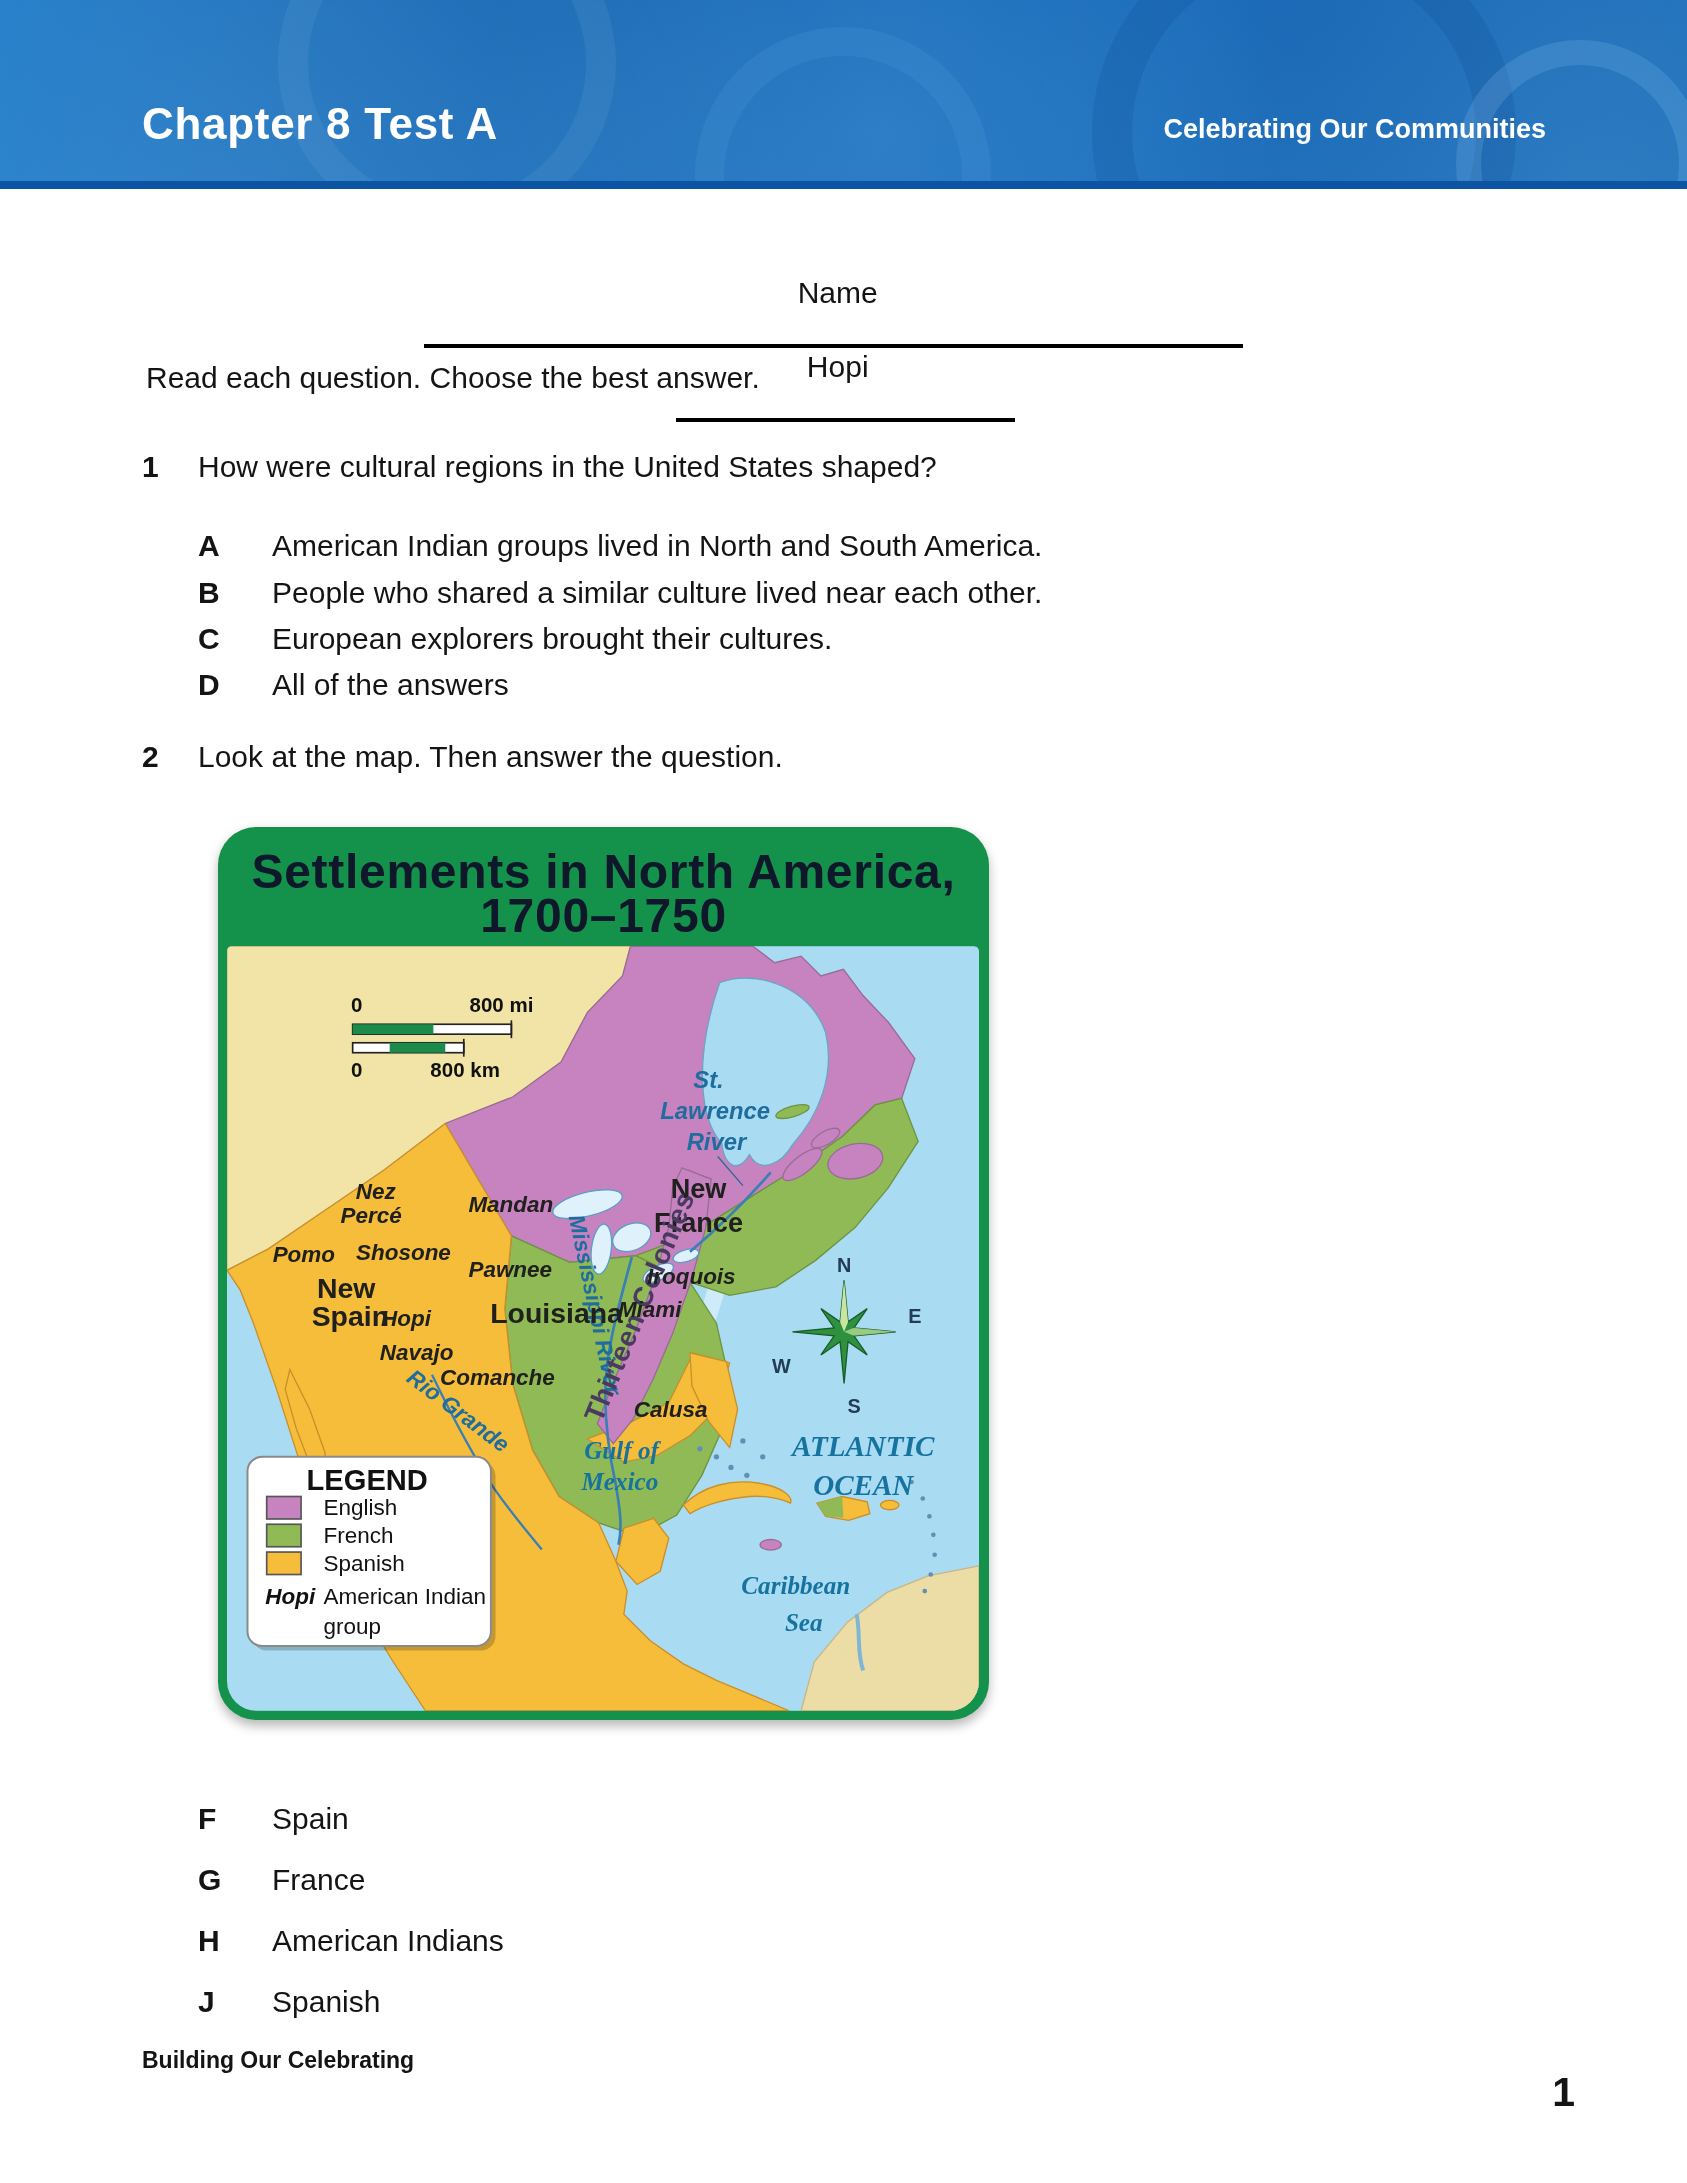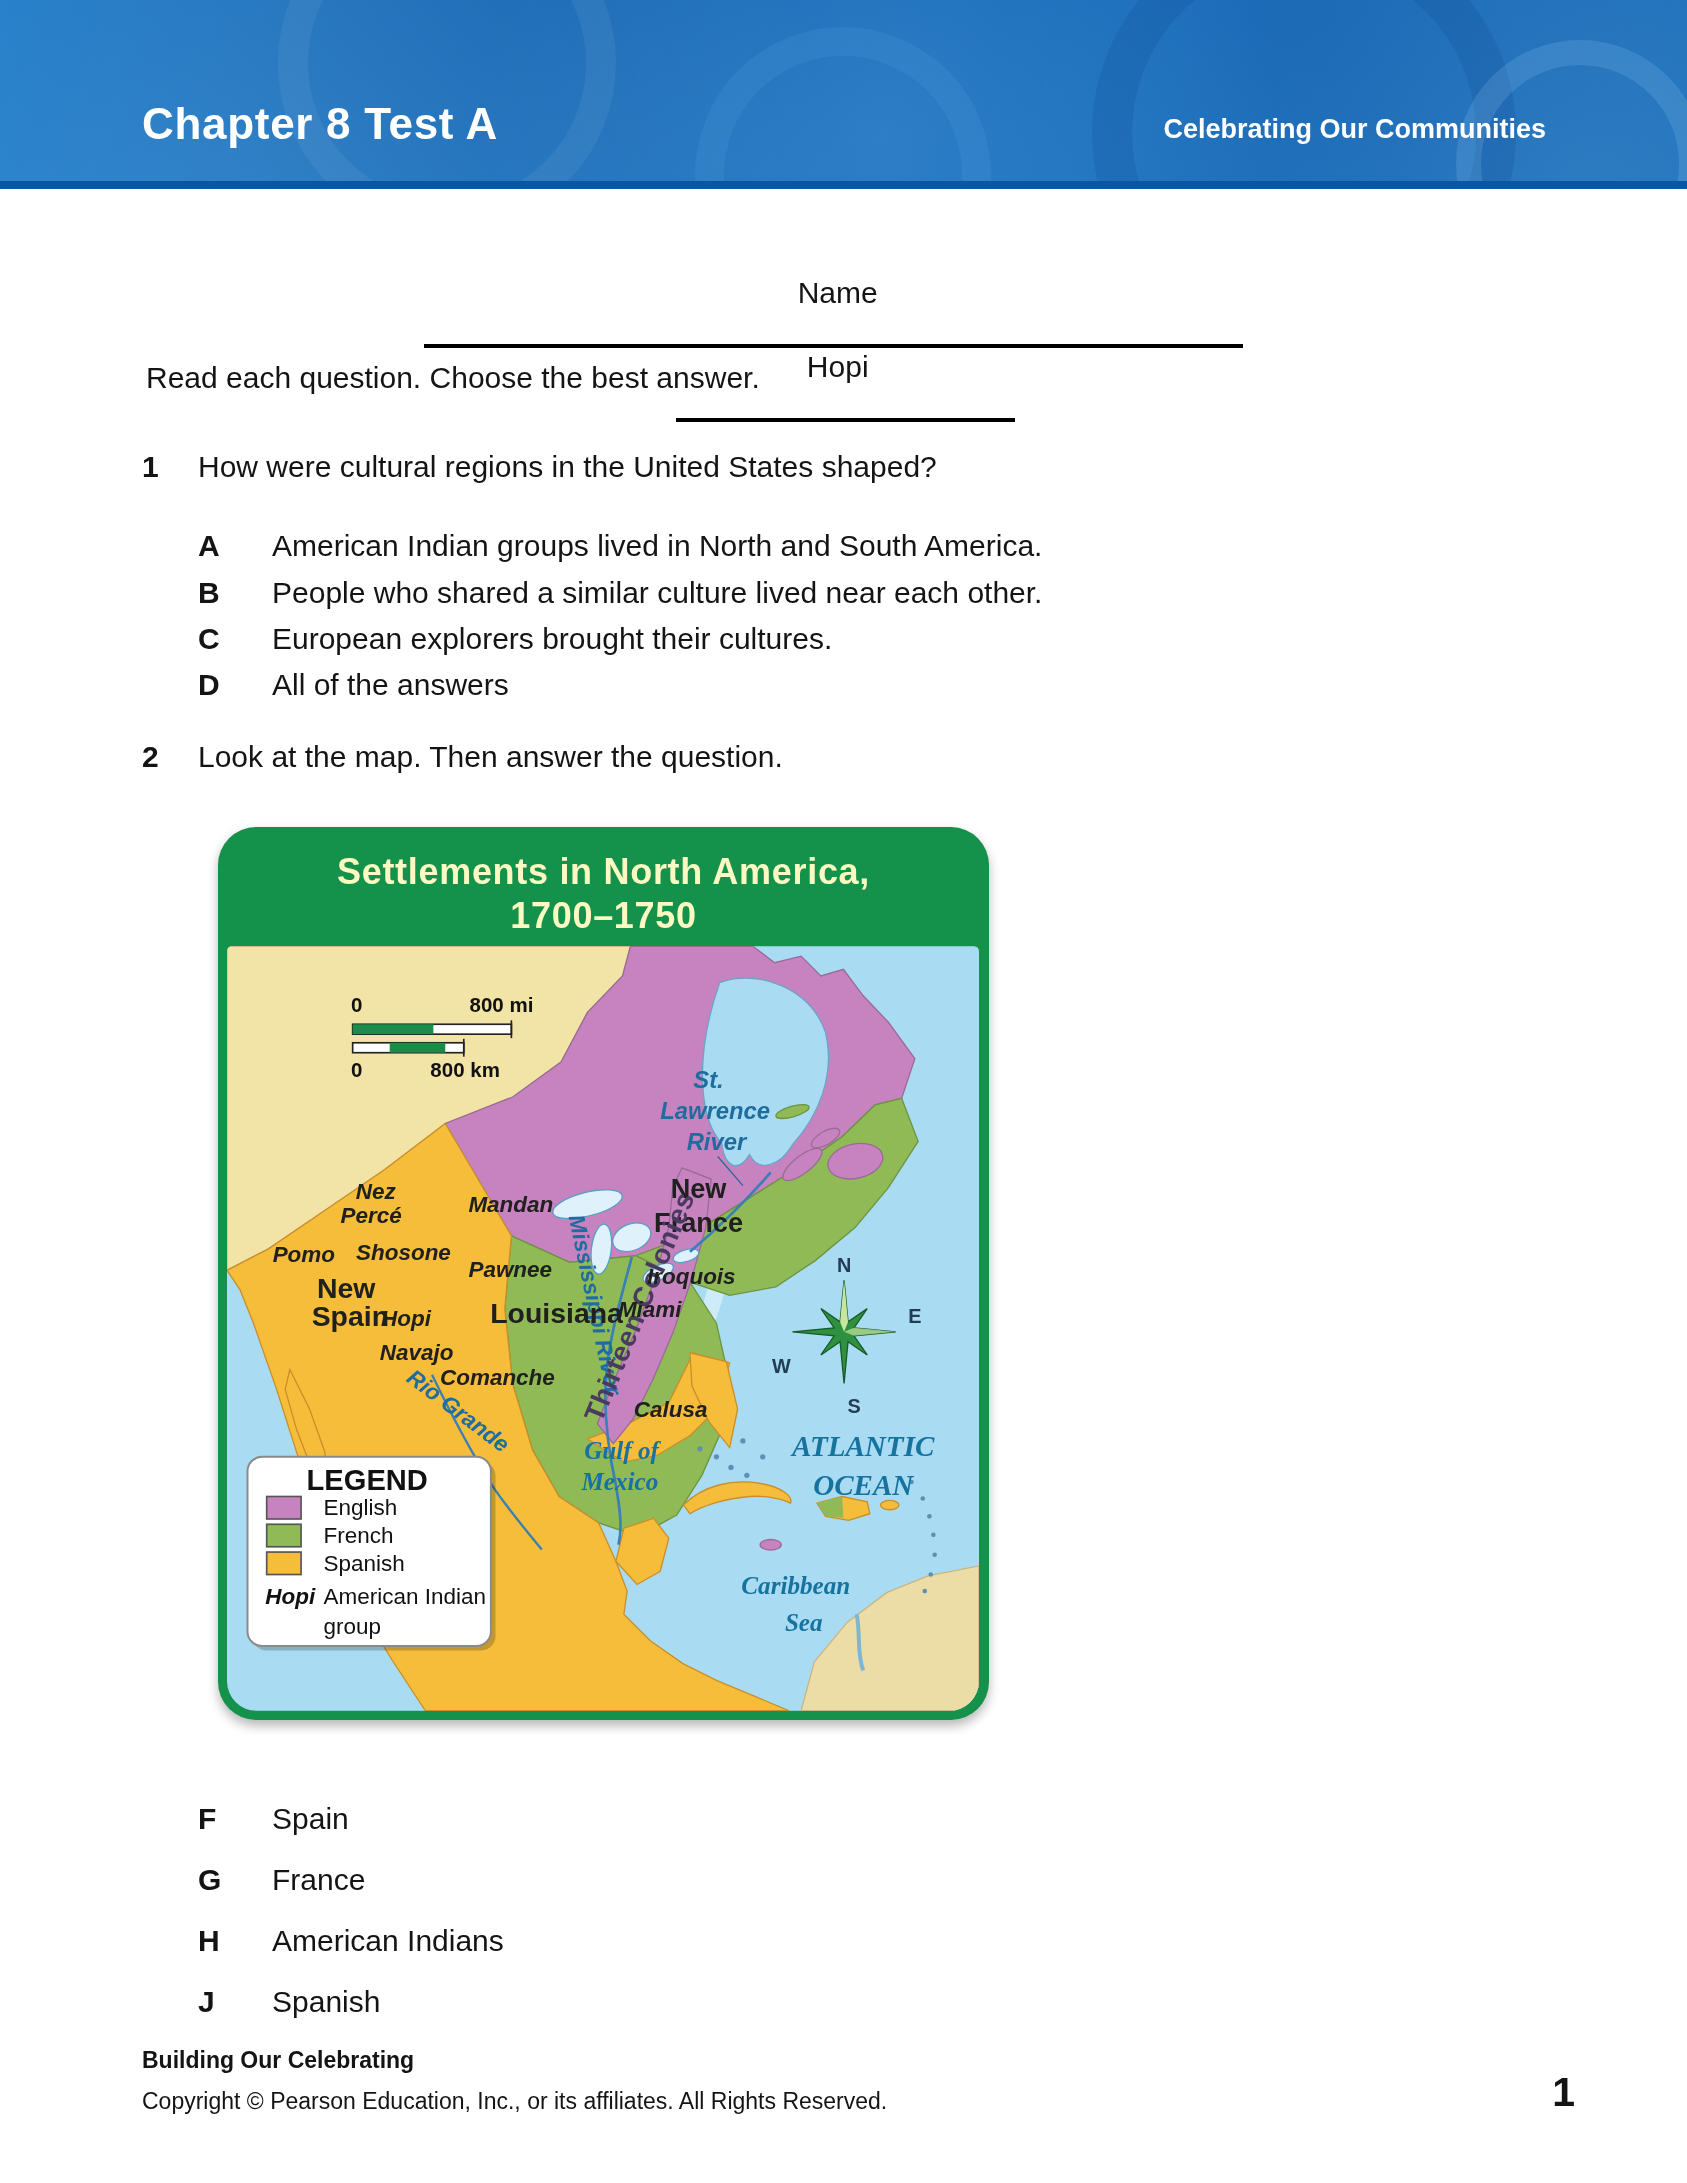"Settlements in North America," .map-title { color: #fef9c3 -> #0f172a; font-size: 36px -> 48px }
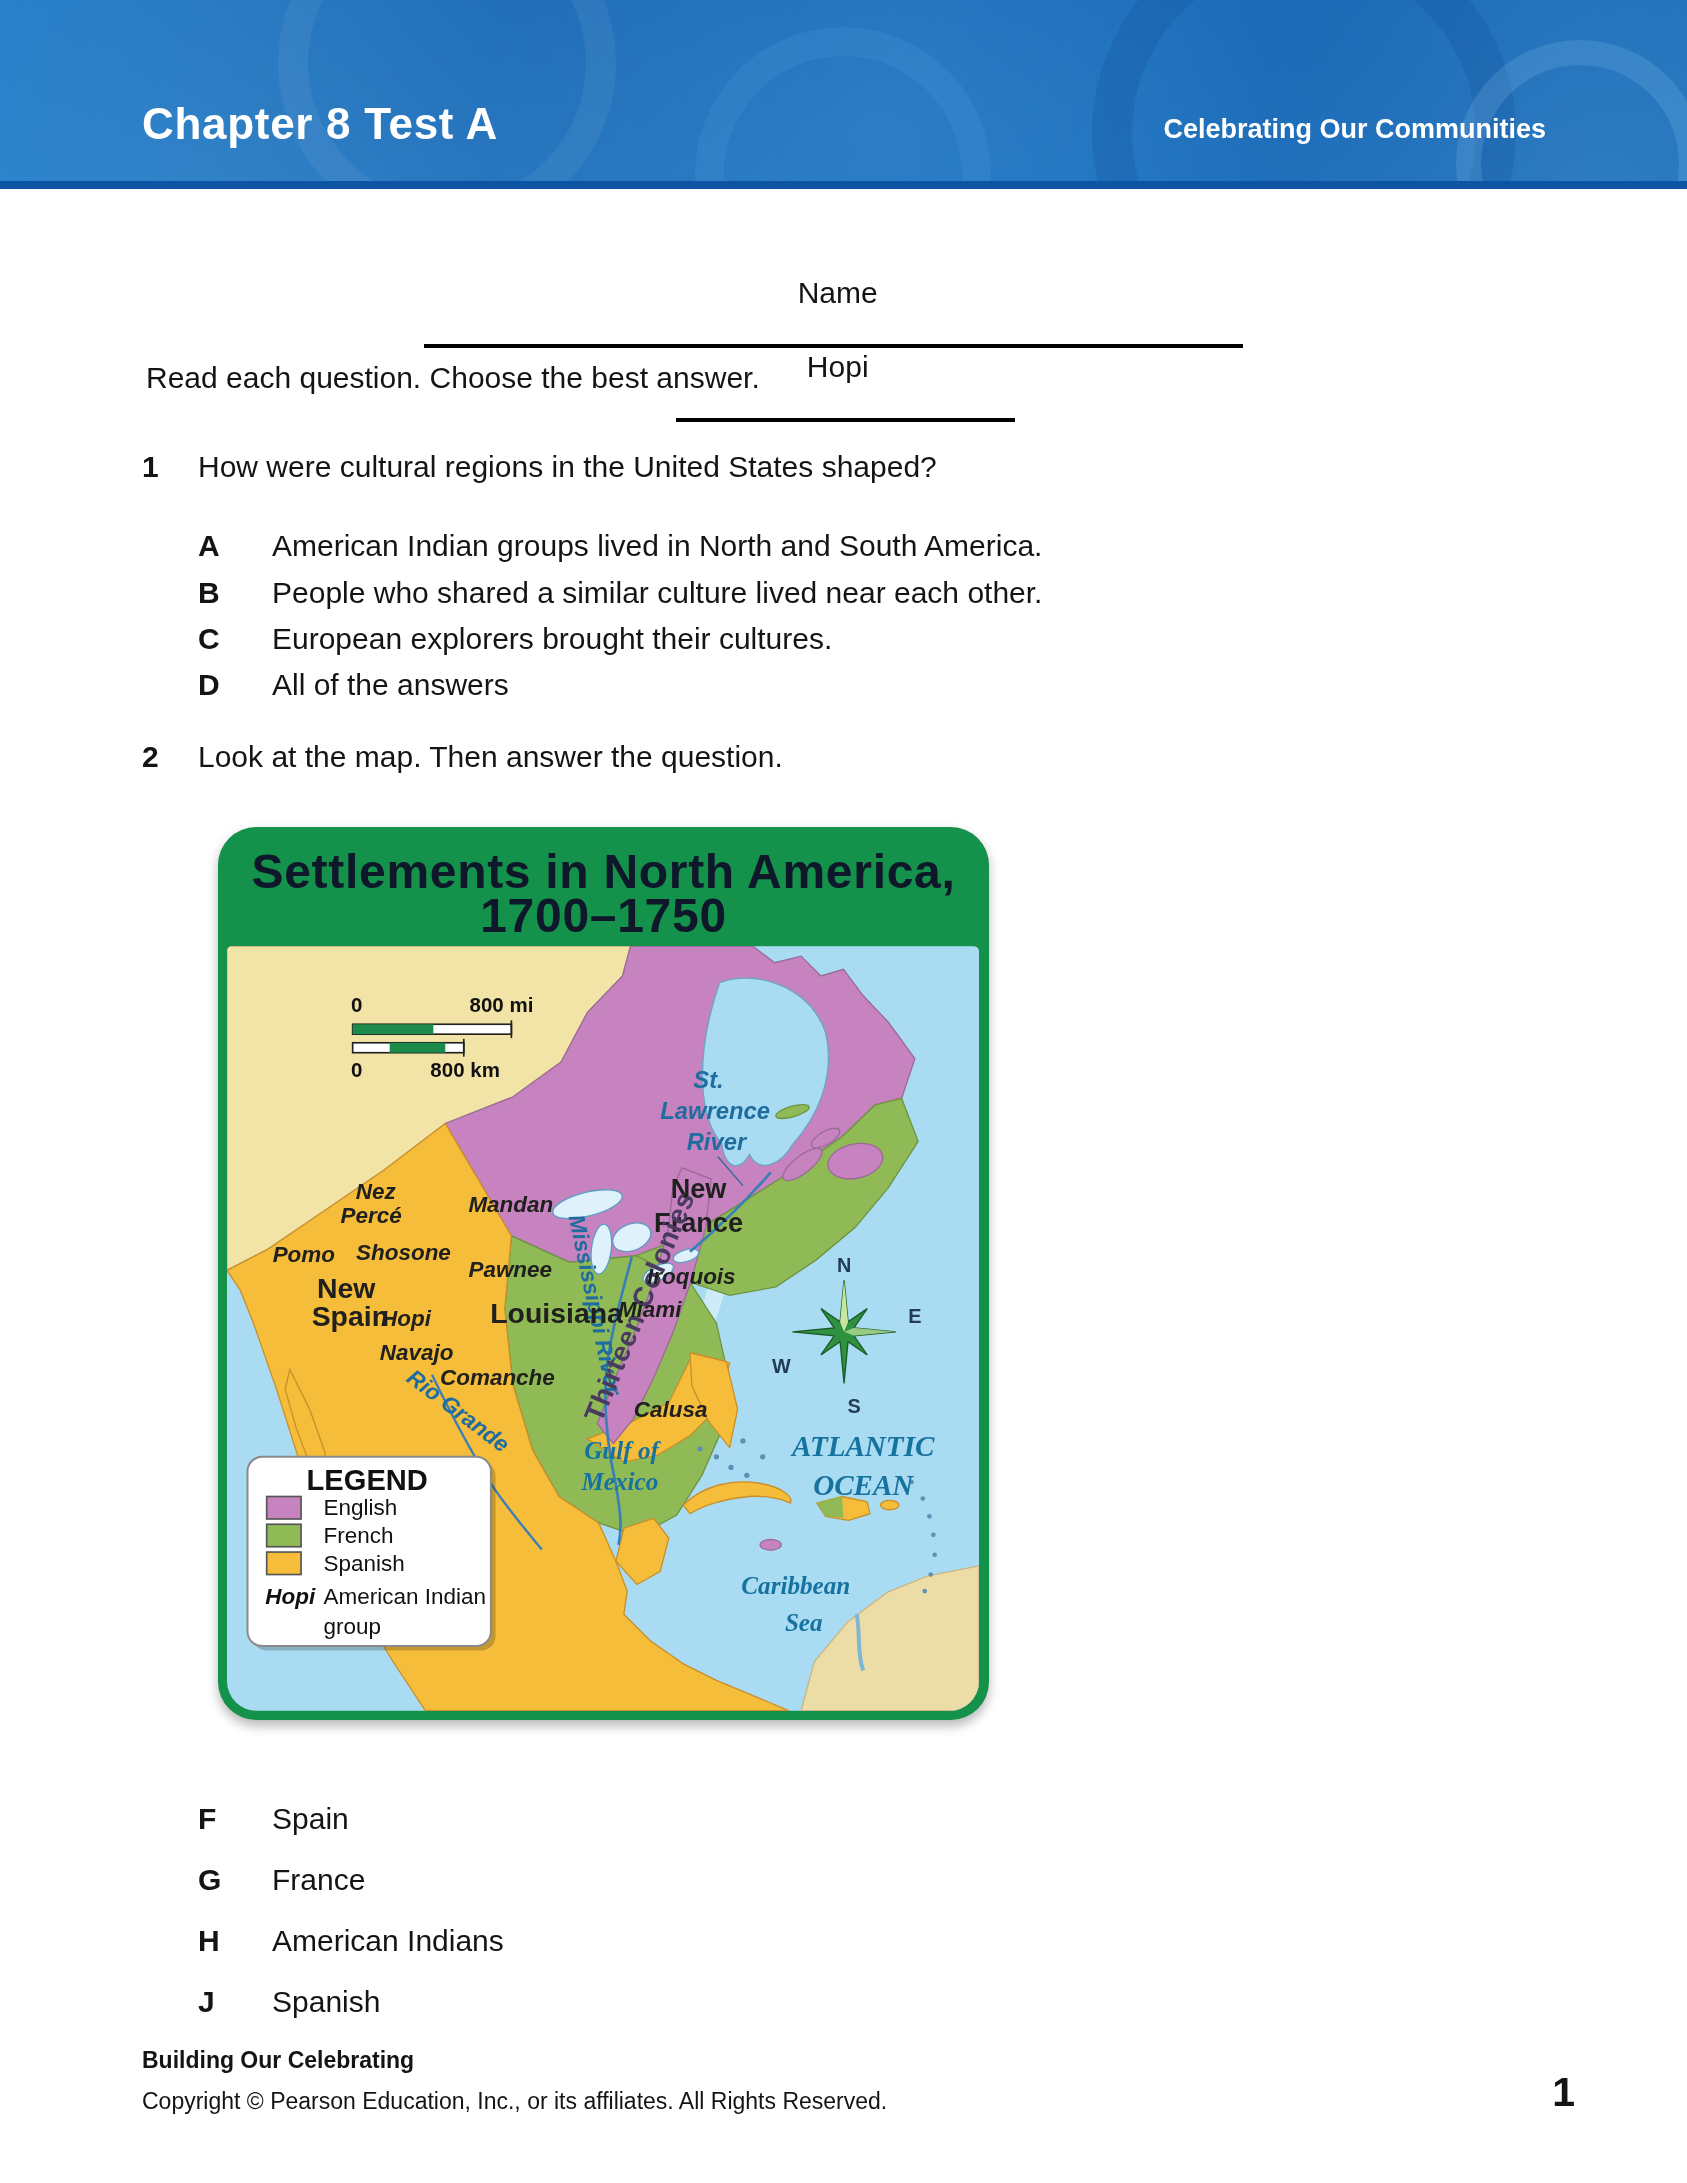"Copyright © Pearson Education, Inc.," div.copyright { html: <div>Copyright © Pearson Education, Inc., or its affiliates. All Rights Reserved.</div> -> none }
